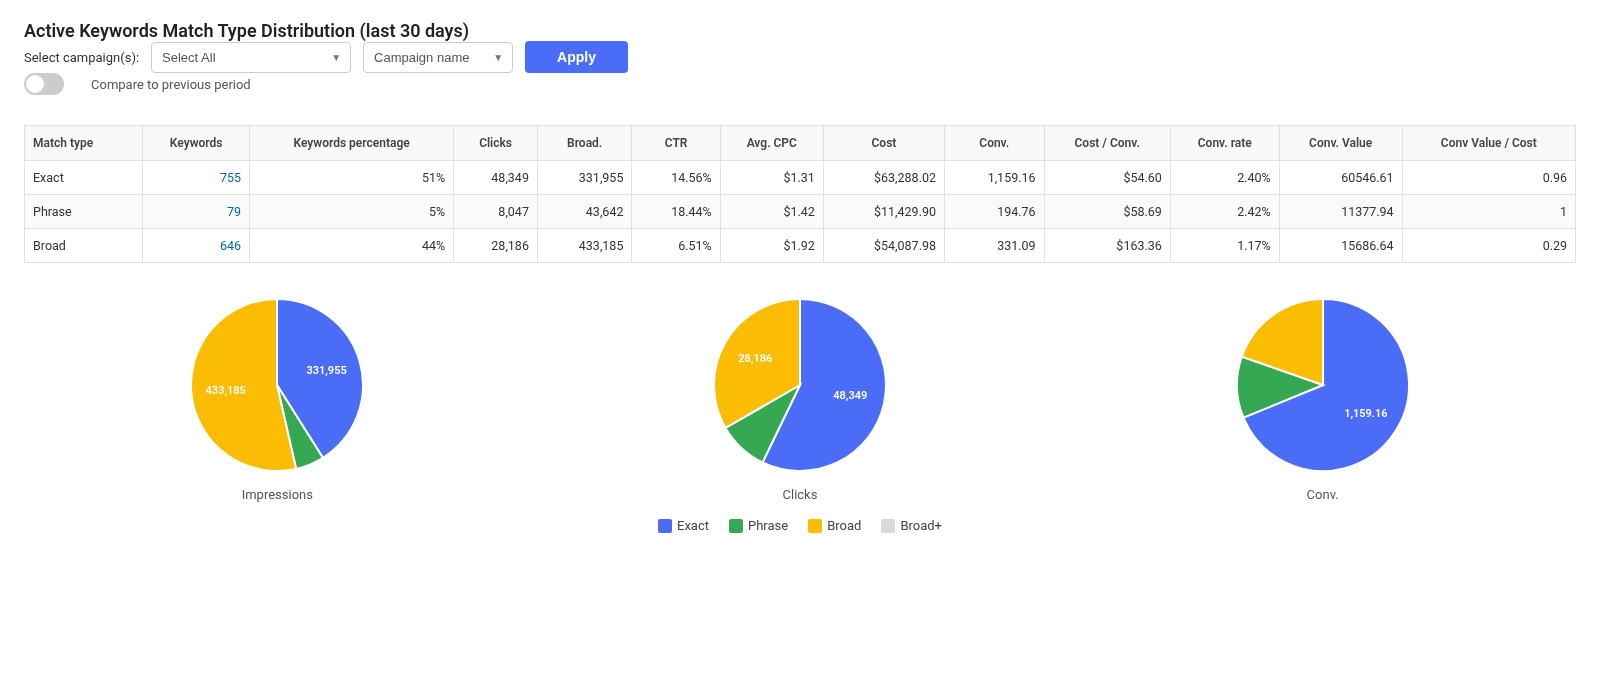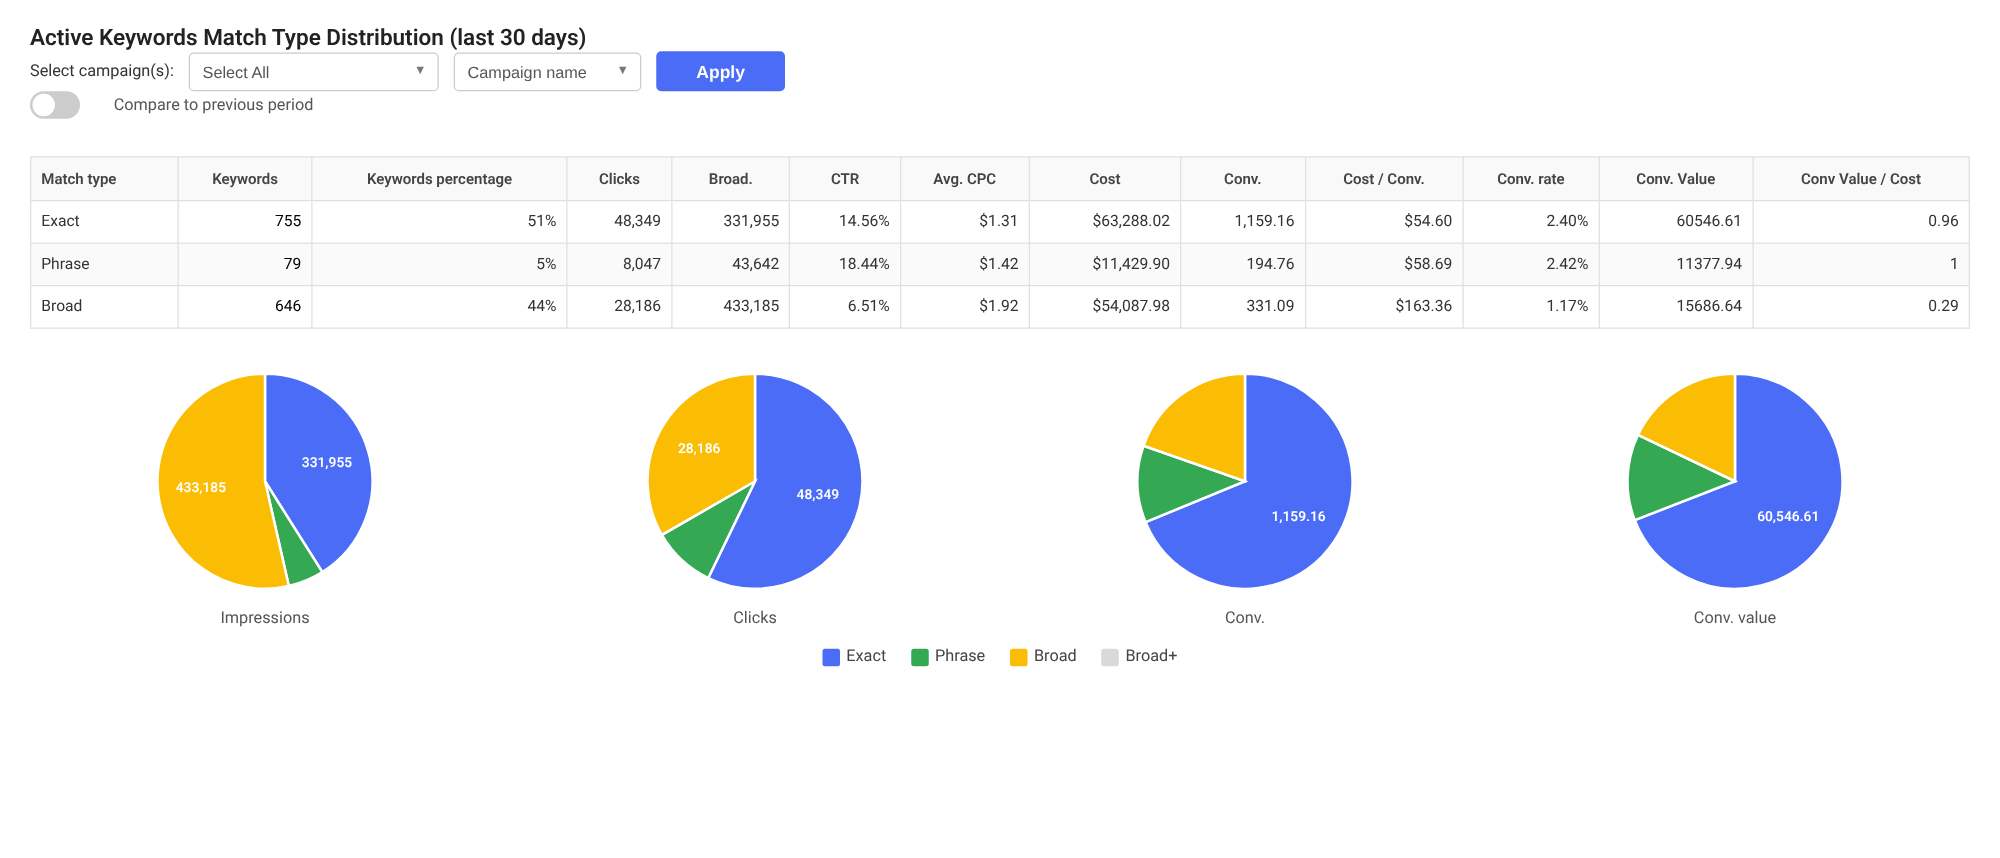"755" td a { color: #000000 -> #0369a1 }
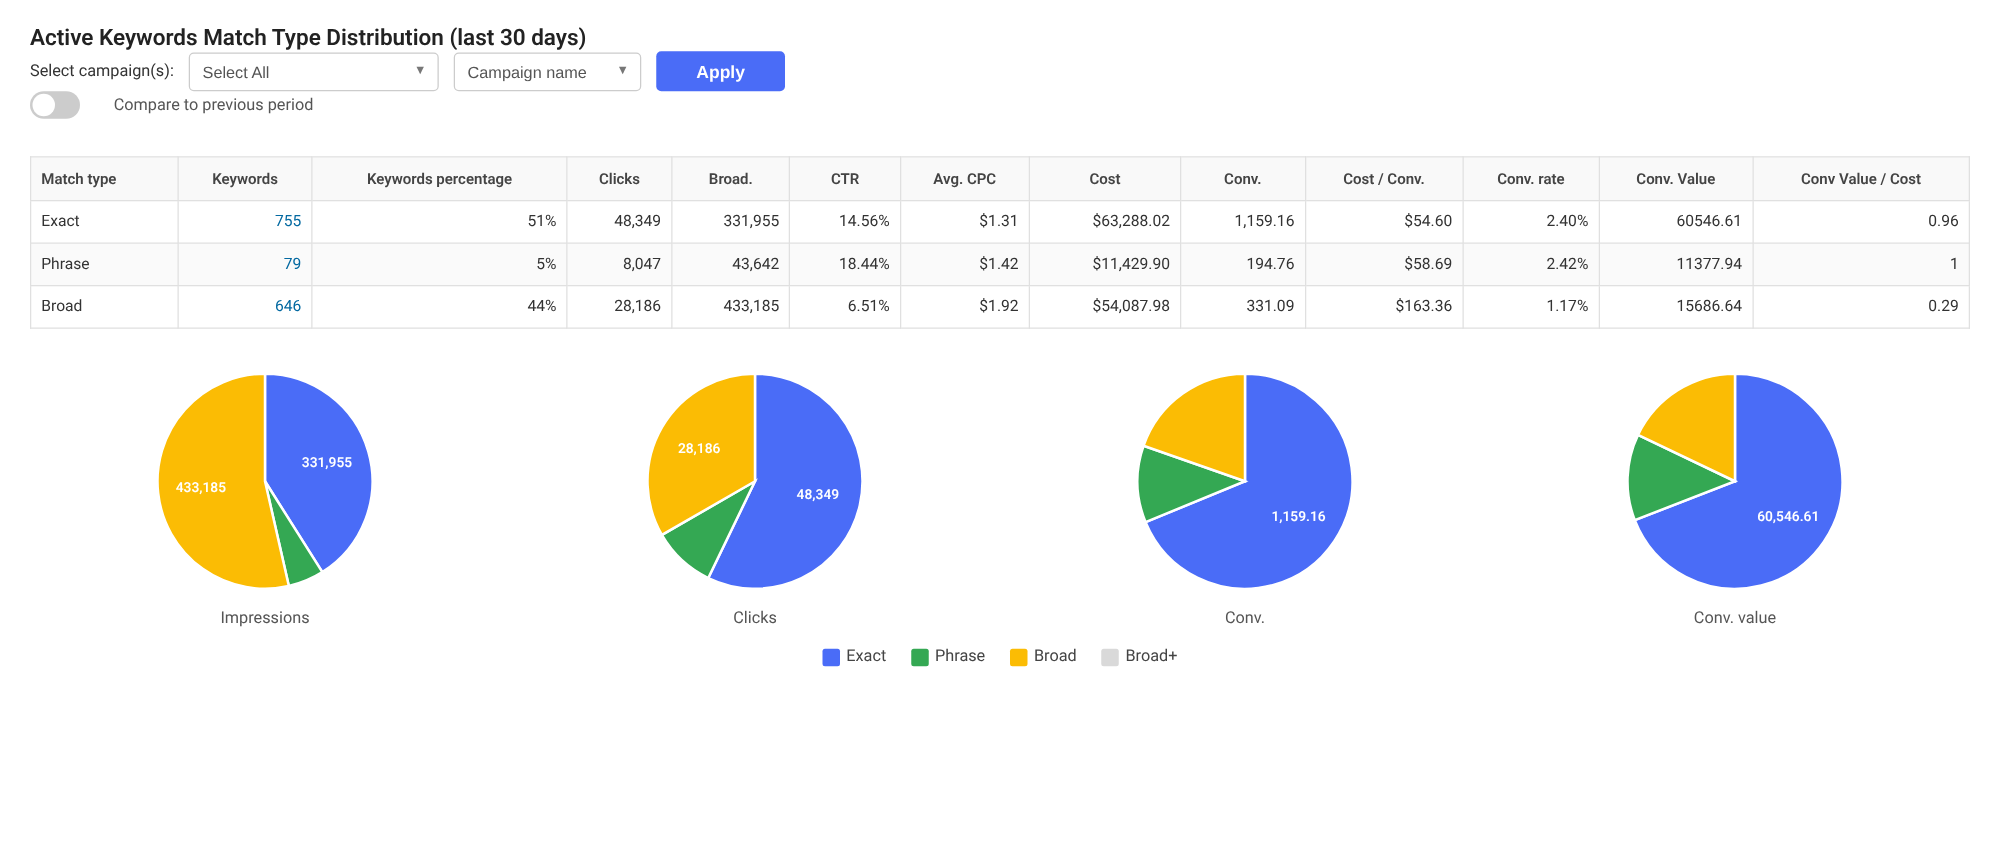"60,546.61" div.chart-item { html: <div> <svg> <path></path> <text>60,546.61</text> <path></path> <path></path> </svg> <div>Conv. value</div> </div> -> none }
